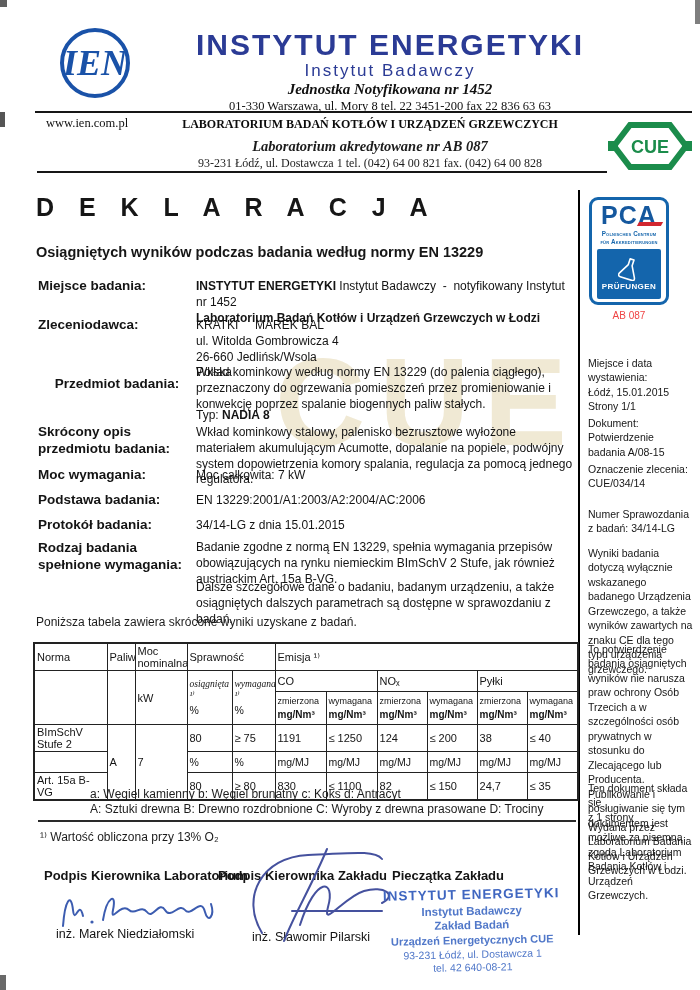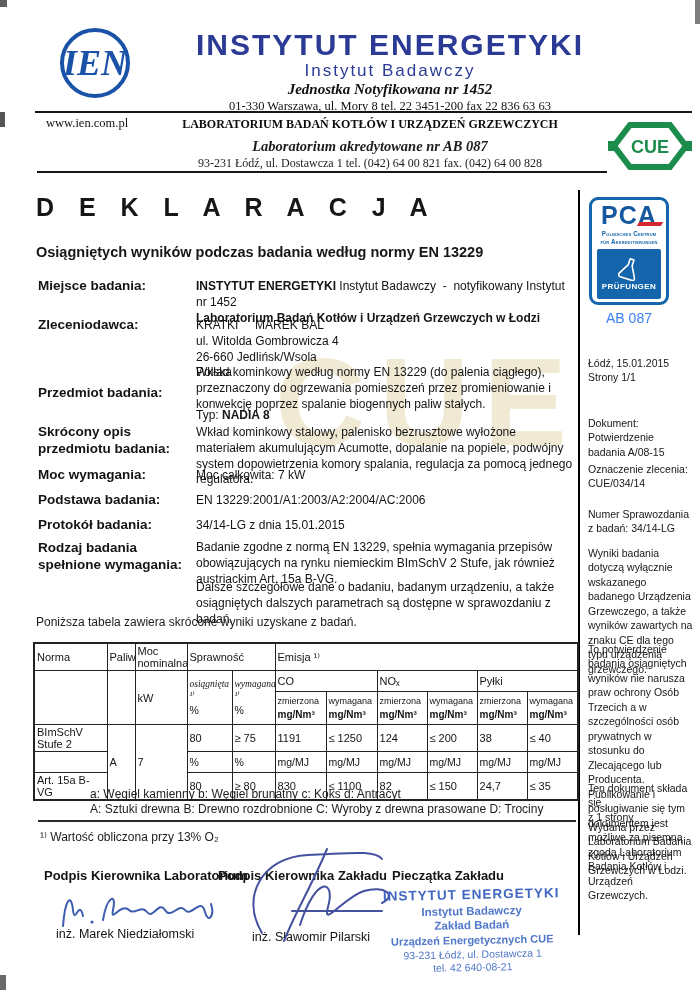"AB 087" .ab087 { color: #3b82f6 -> #ef4444; font-size: 14px -> 10px }
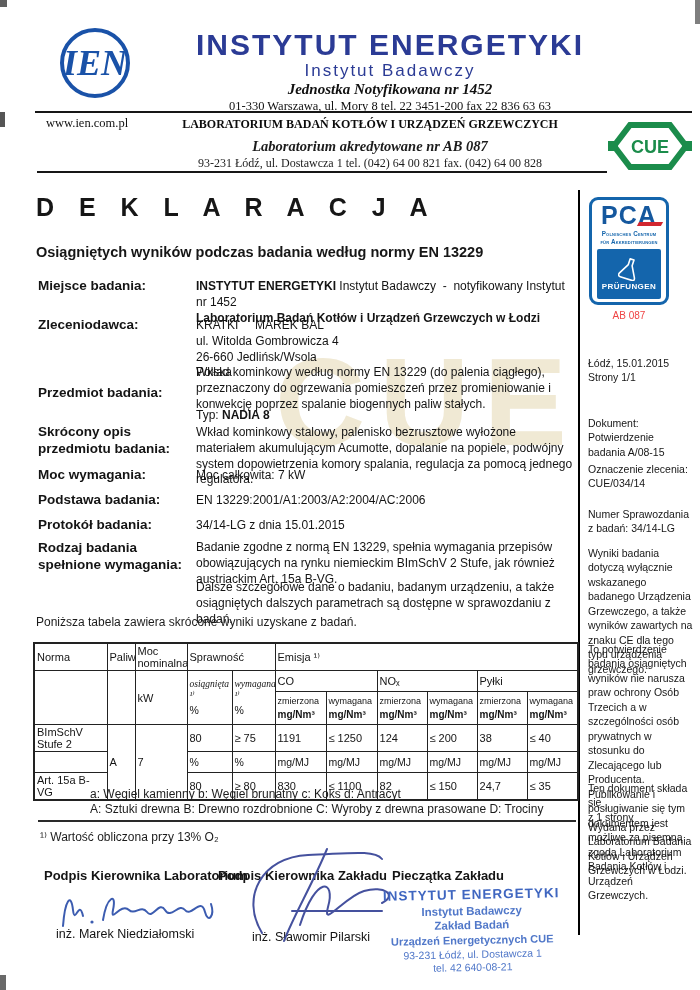"Miejsce i data wystawienia:" div { html: none -> <div>Miejsce i data wystawienia:</div> }
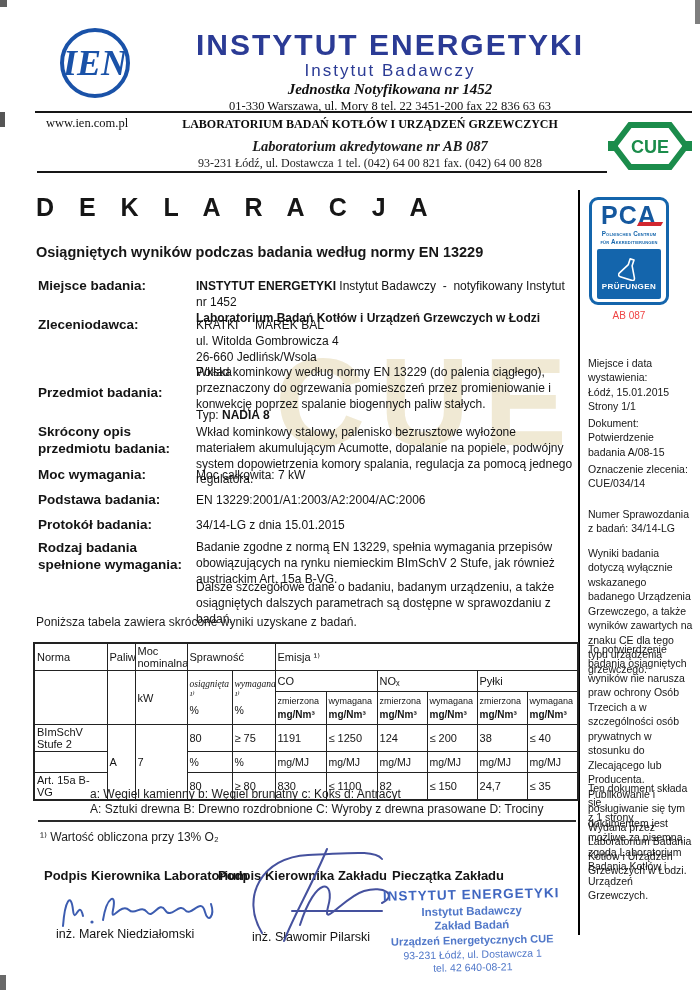"Przedmiot badania:" div.abs { text-align: none -> center; top: 385px -> 376px }
